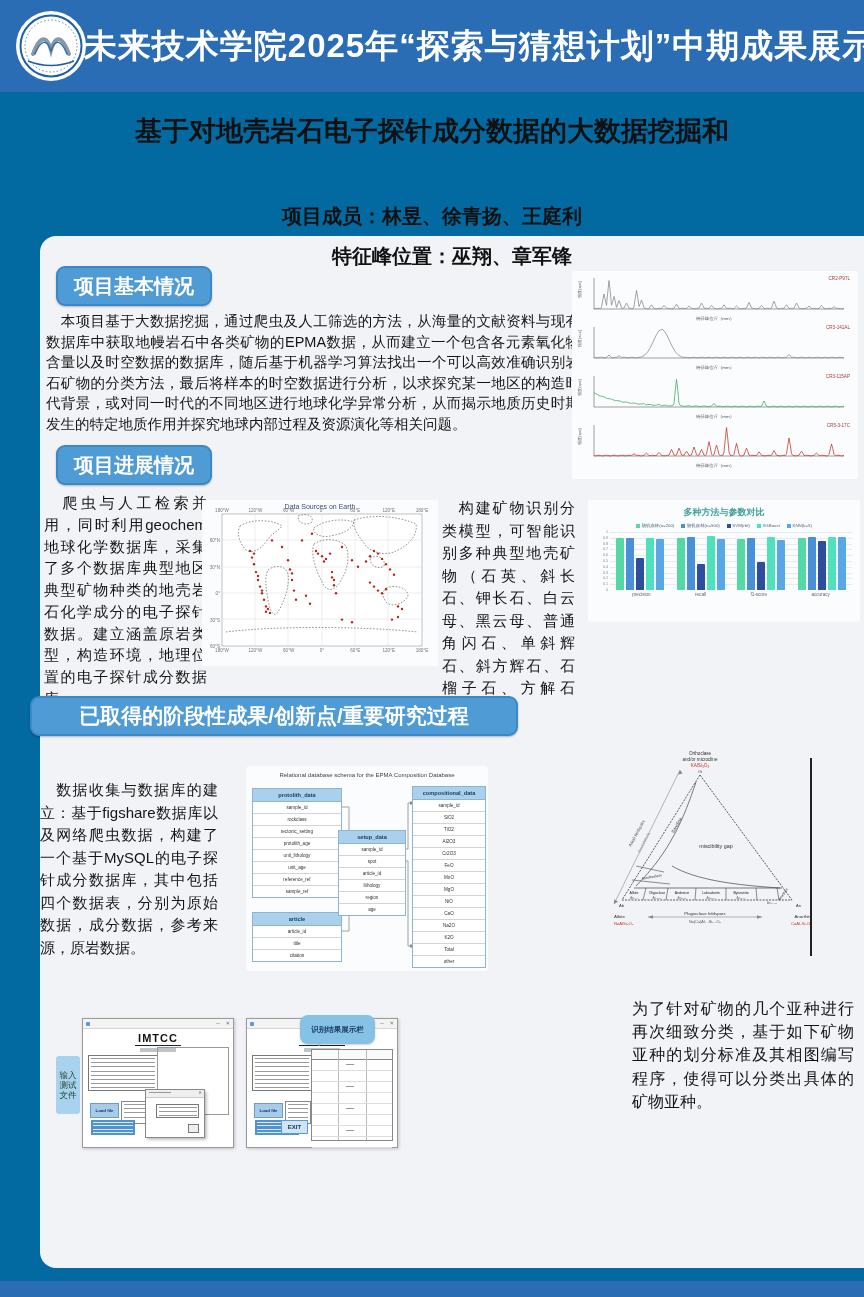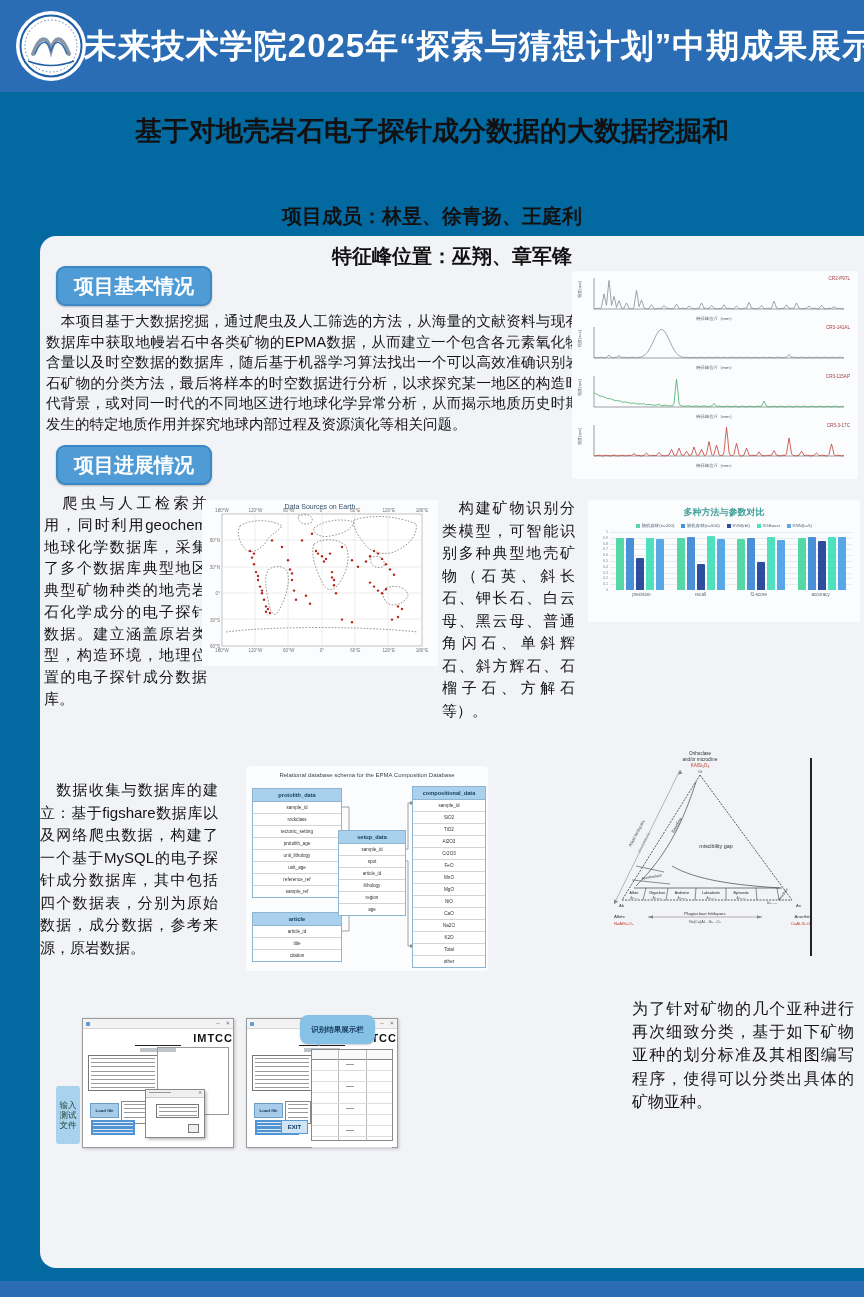"已取得的阶段性成果/创新点/重要研究过程" div.abs { html: none -> <div>已取得的阶段性成果/创新点/重要研究过程</div> }
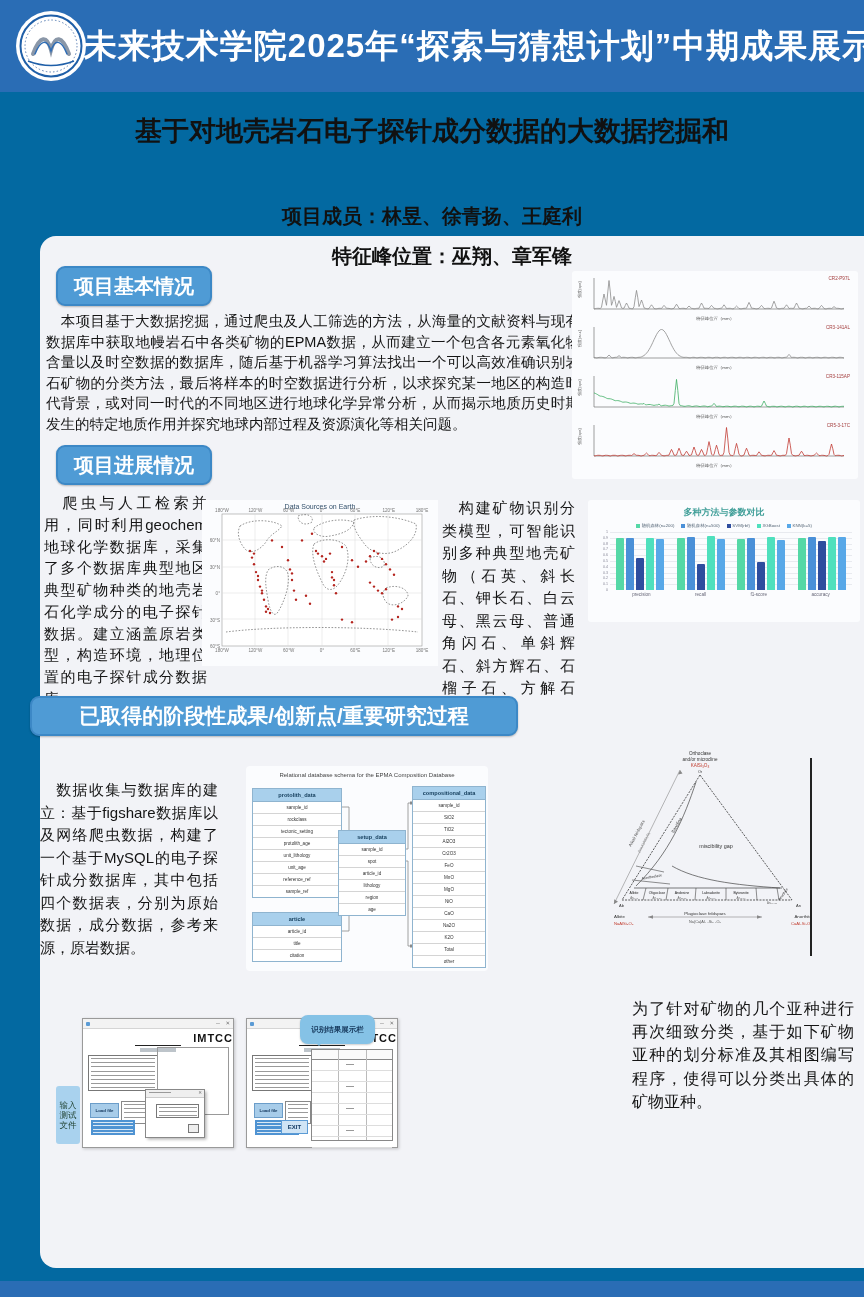"IMTCC" .app-title { text-align: right -> center }
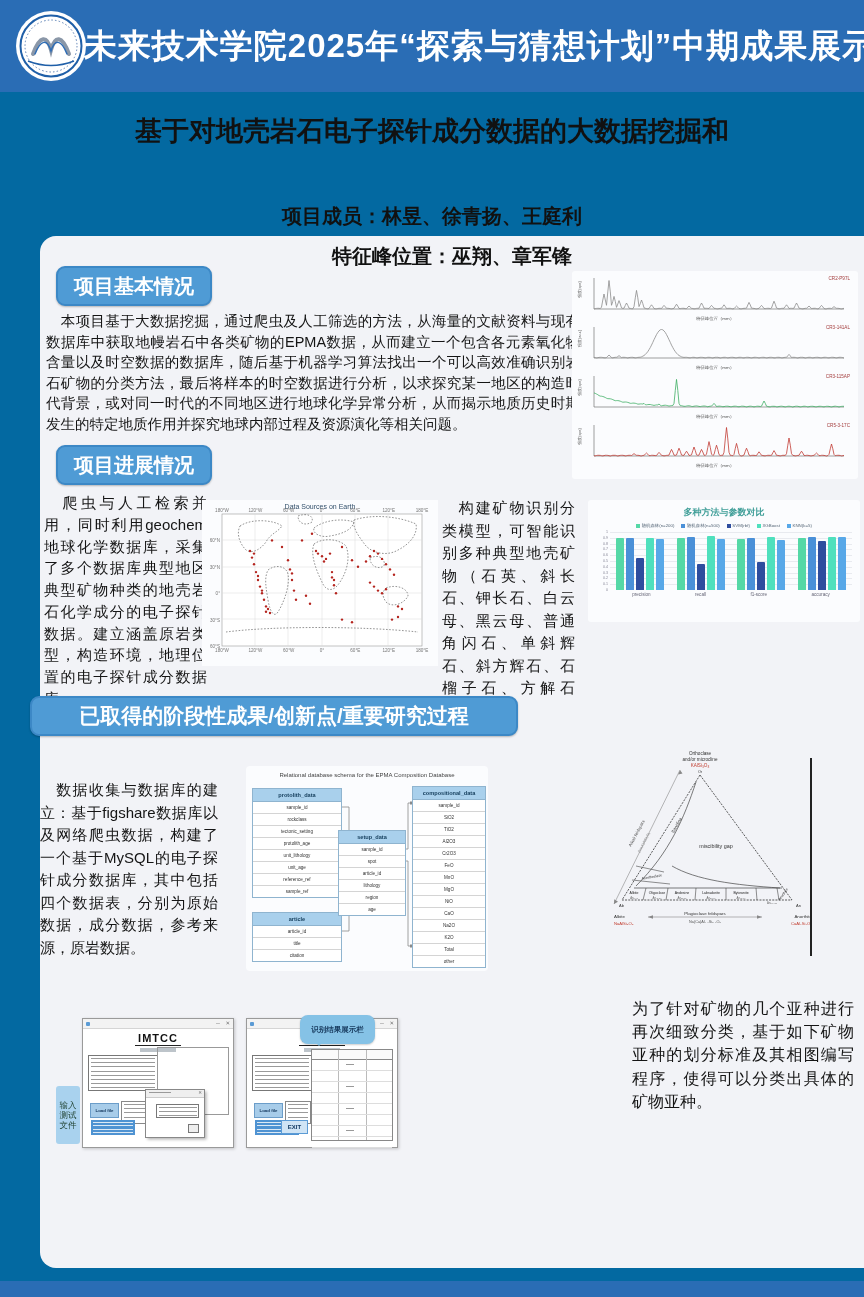"输入" .tag { margin-top: 30px -> none }
